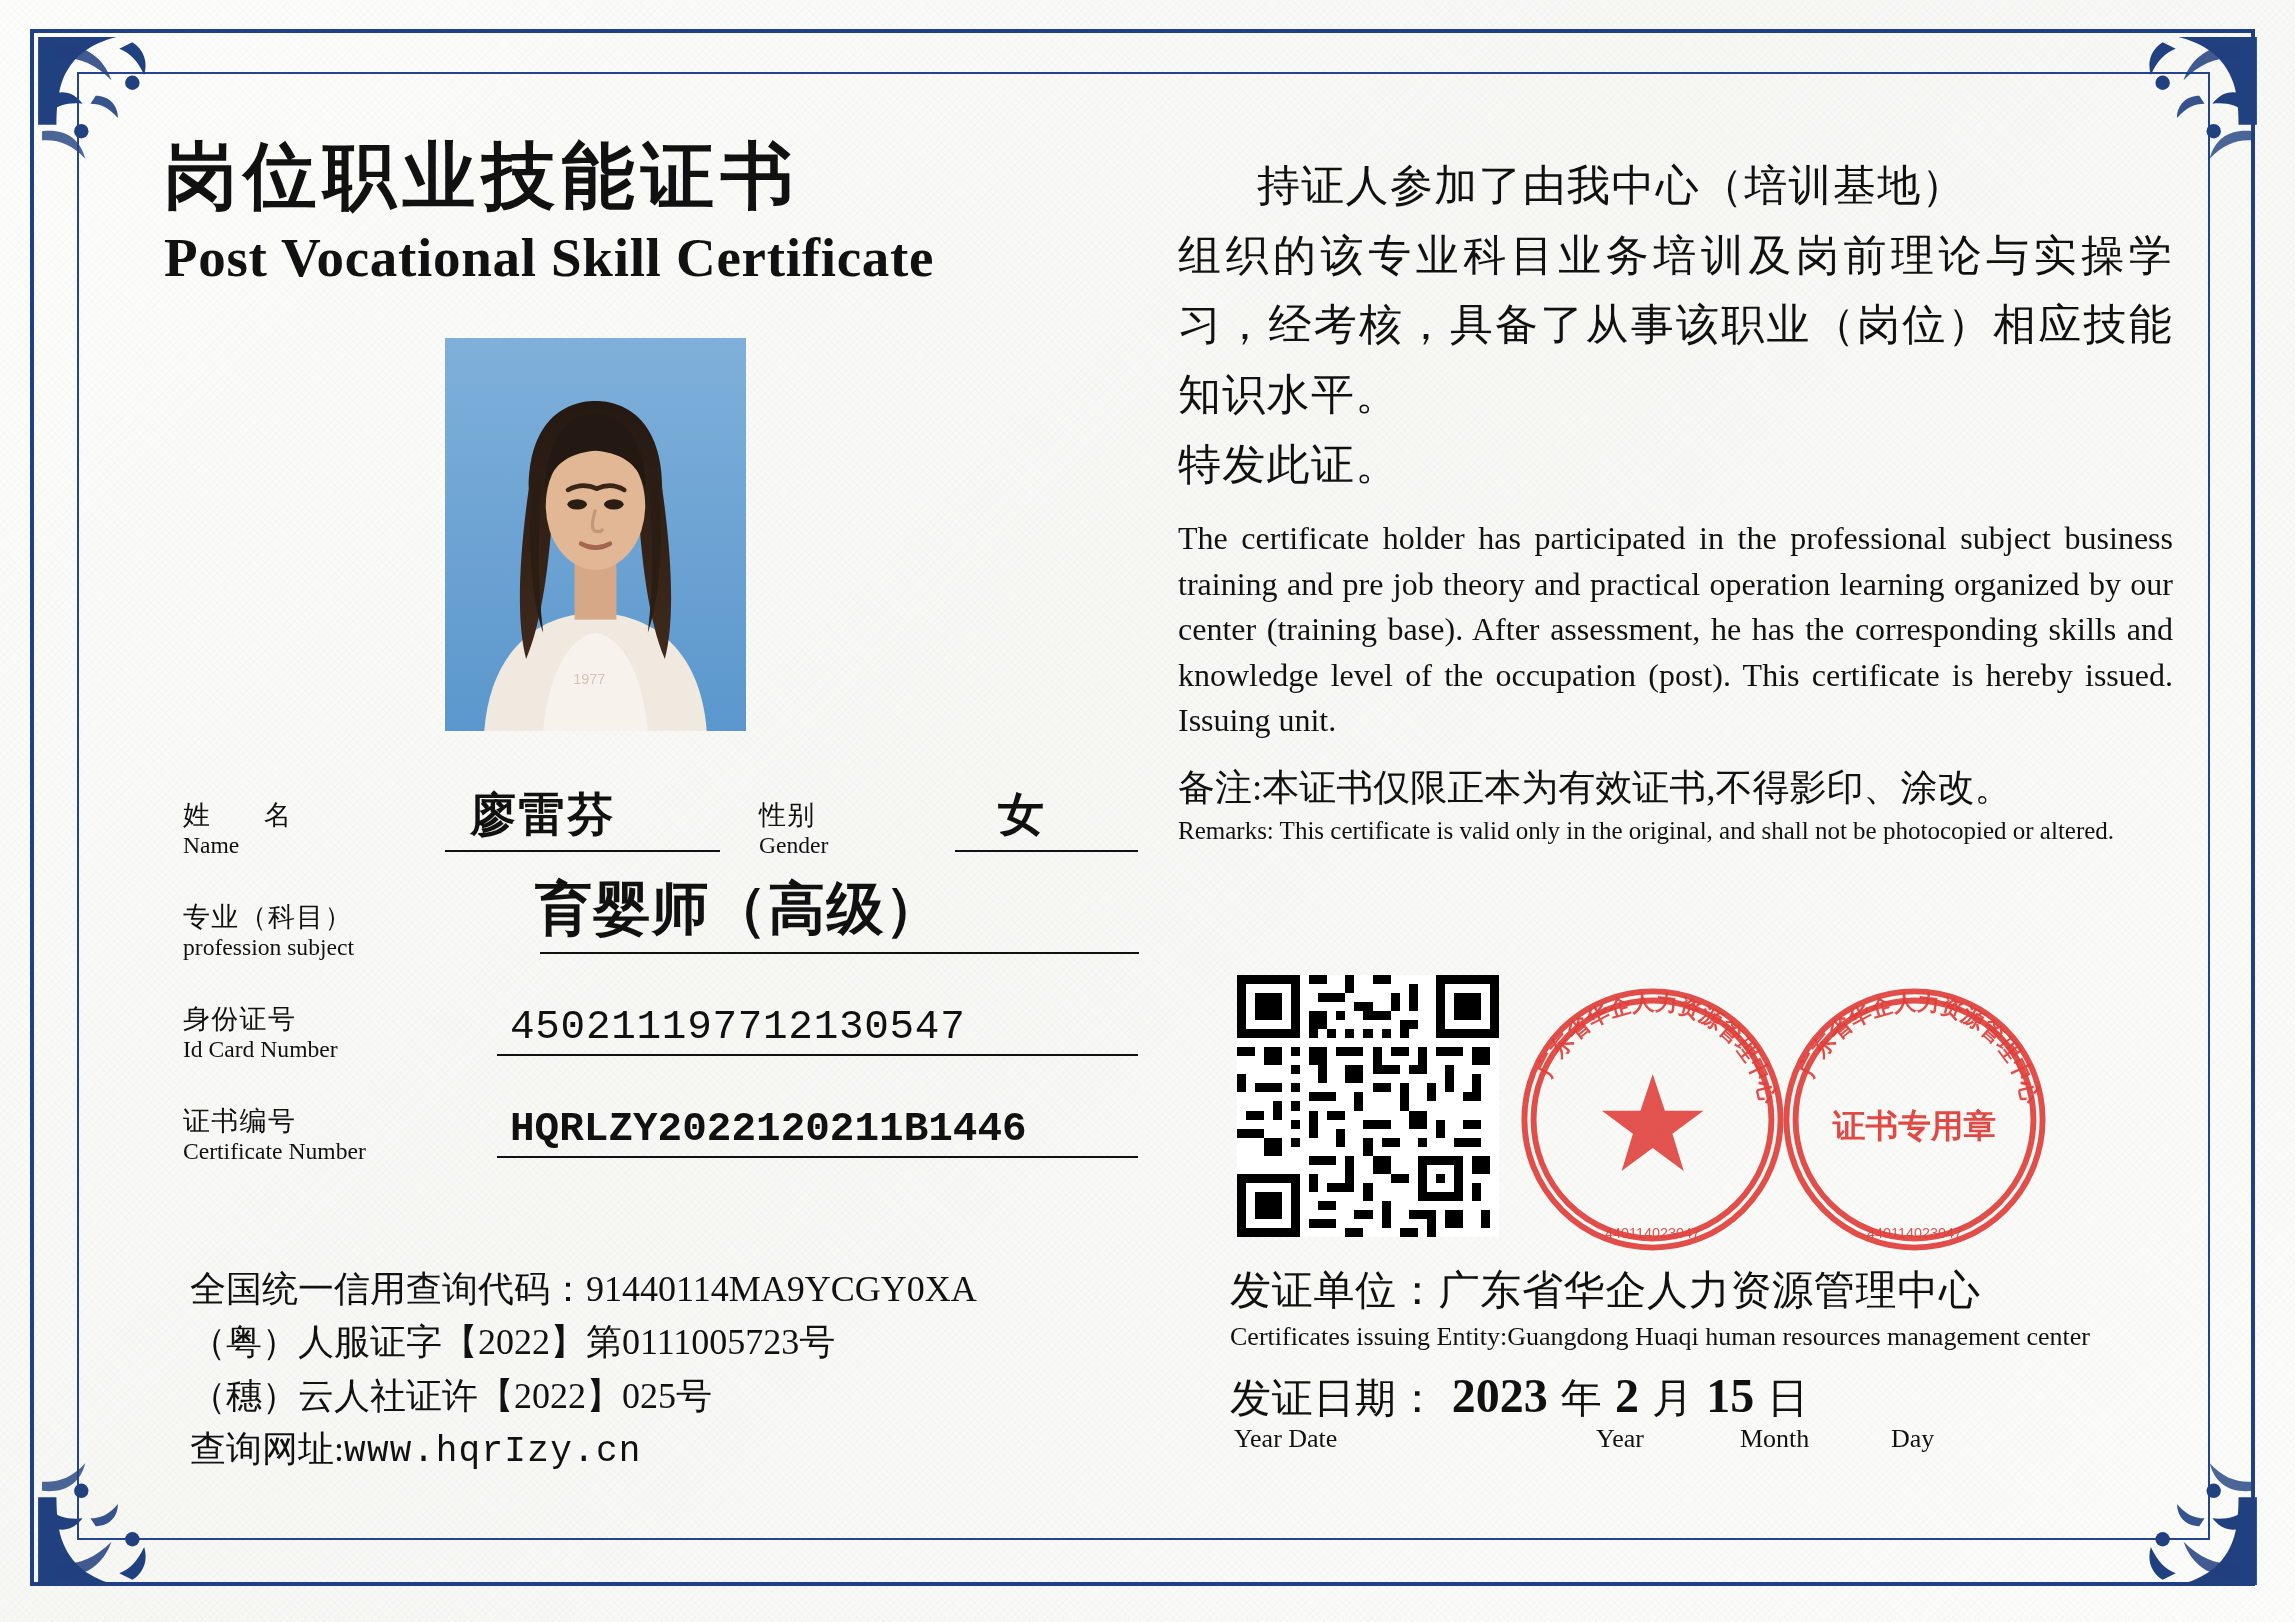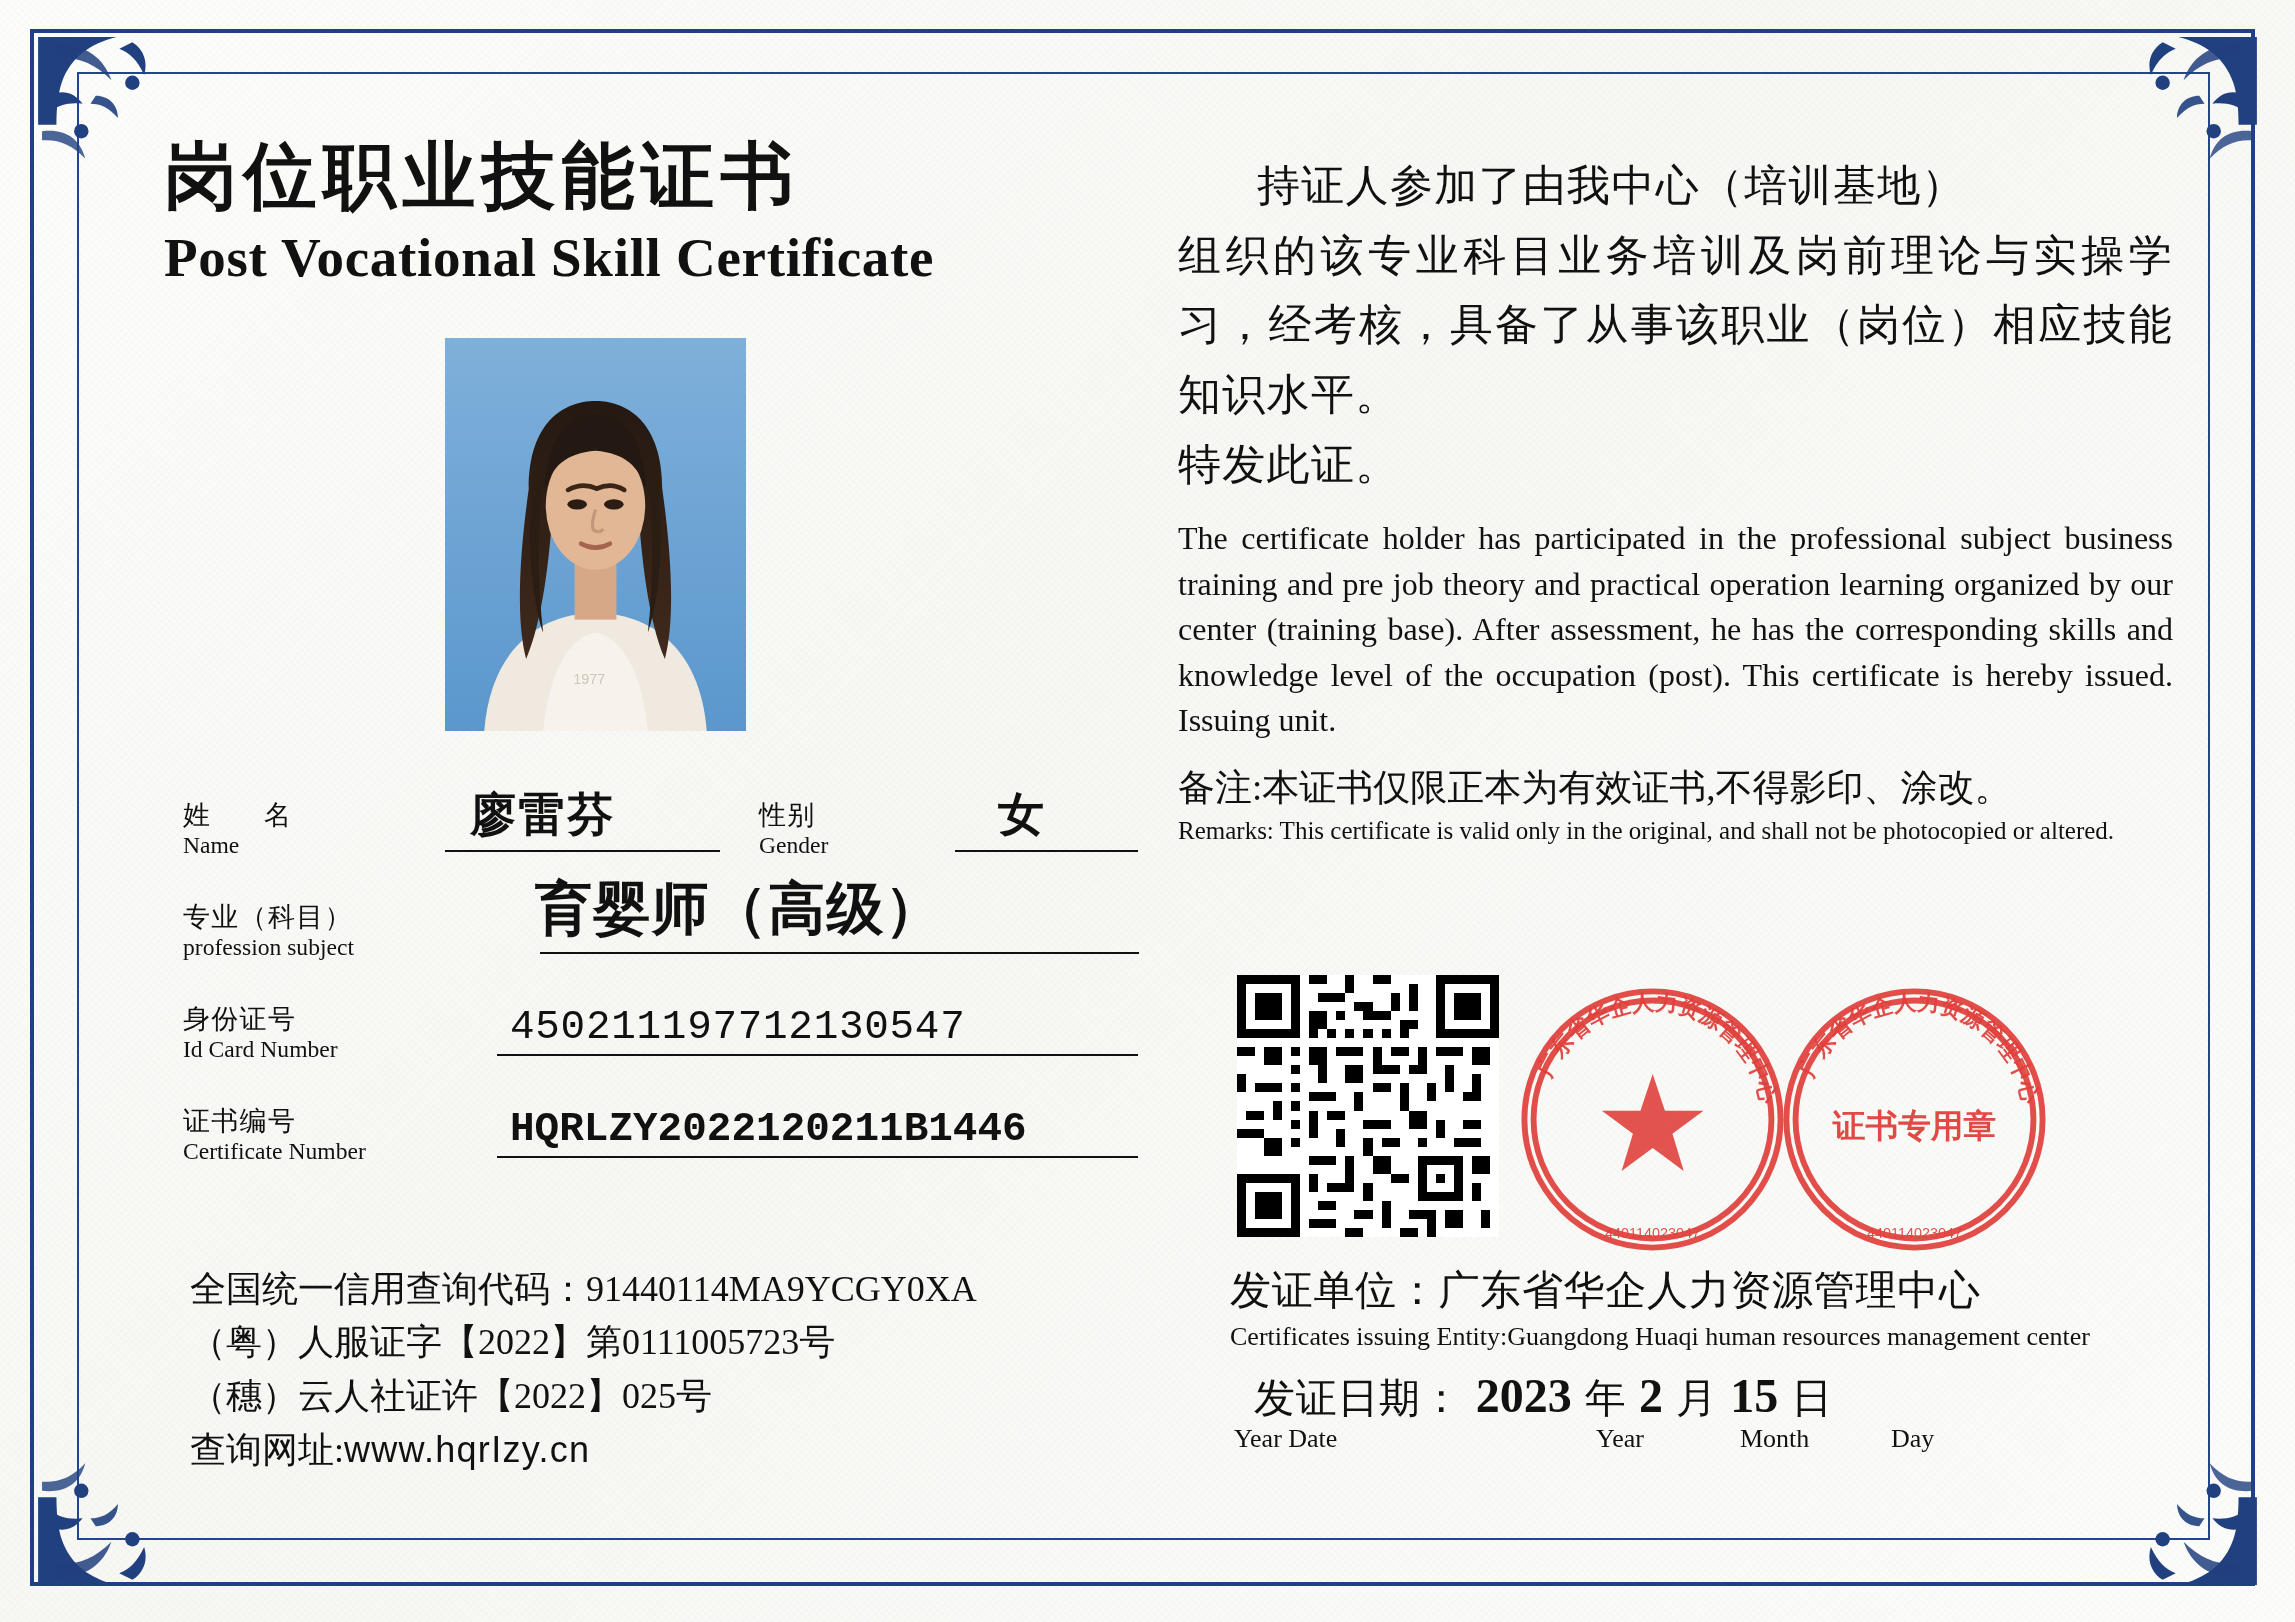"发证日期： 2023 年 2 月" .date-line { margin-left: 24px -> none }
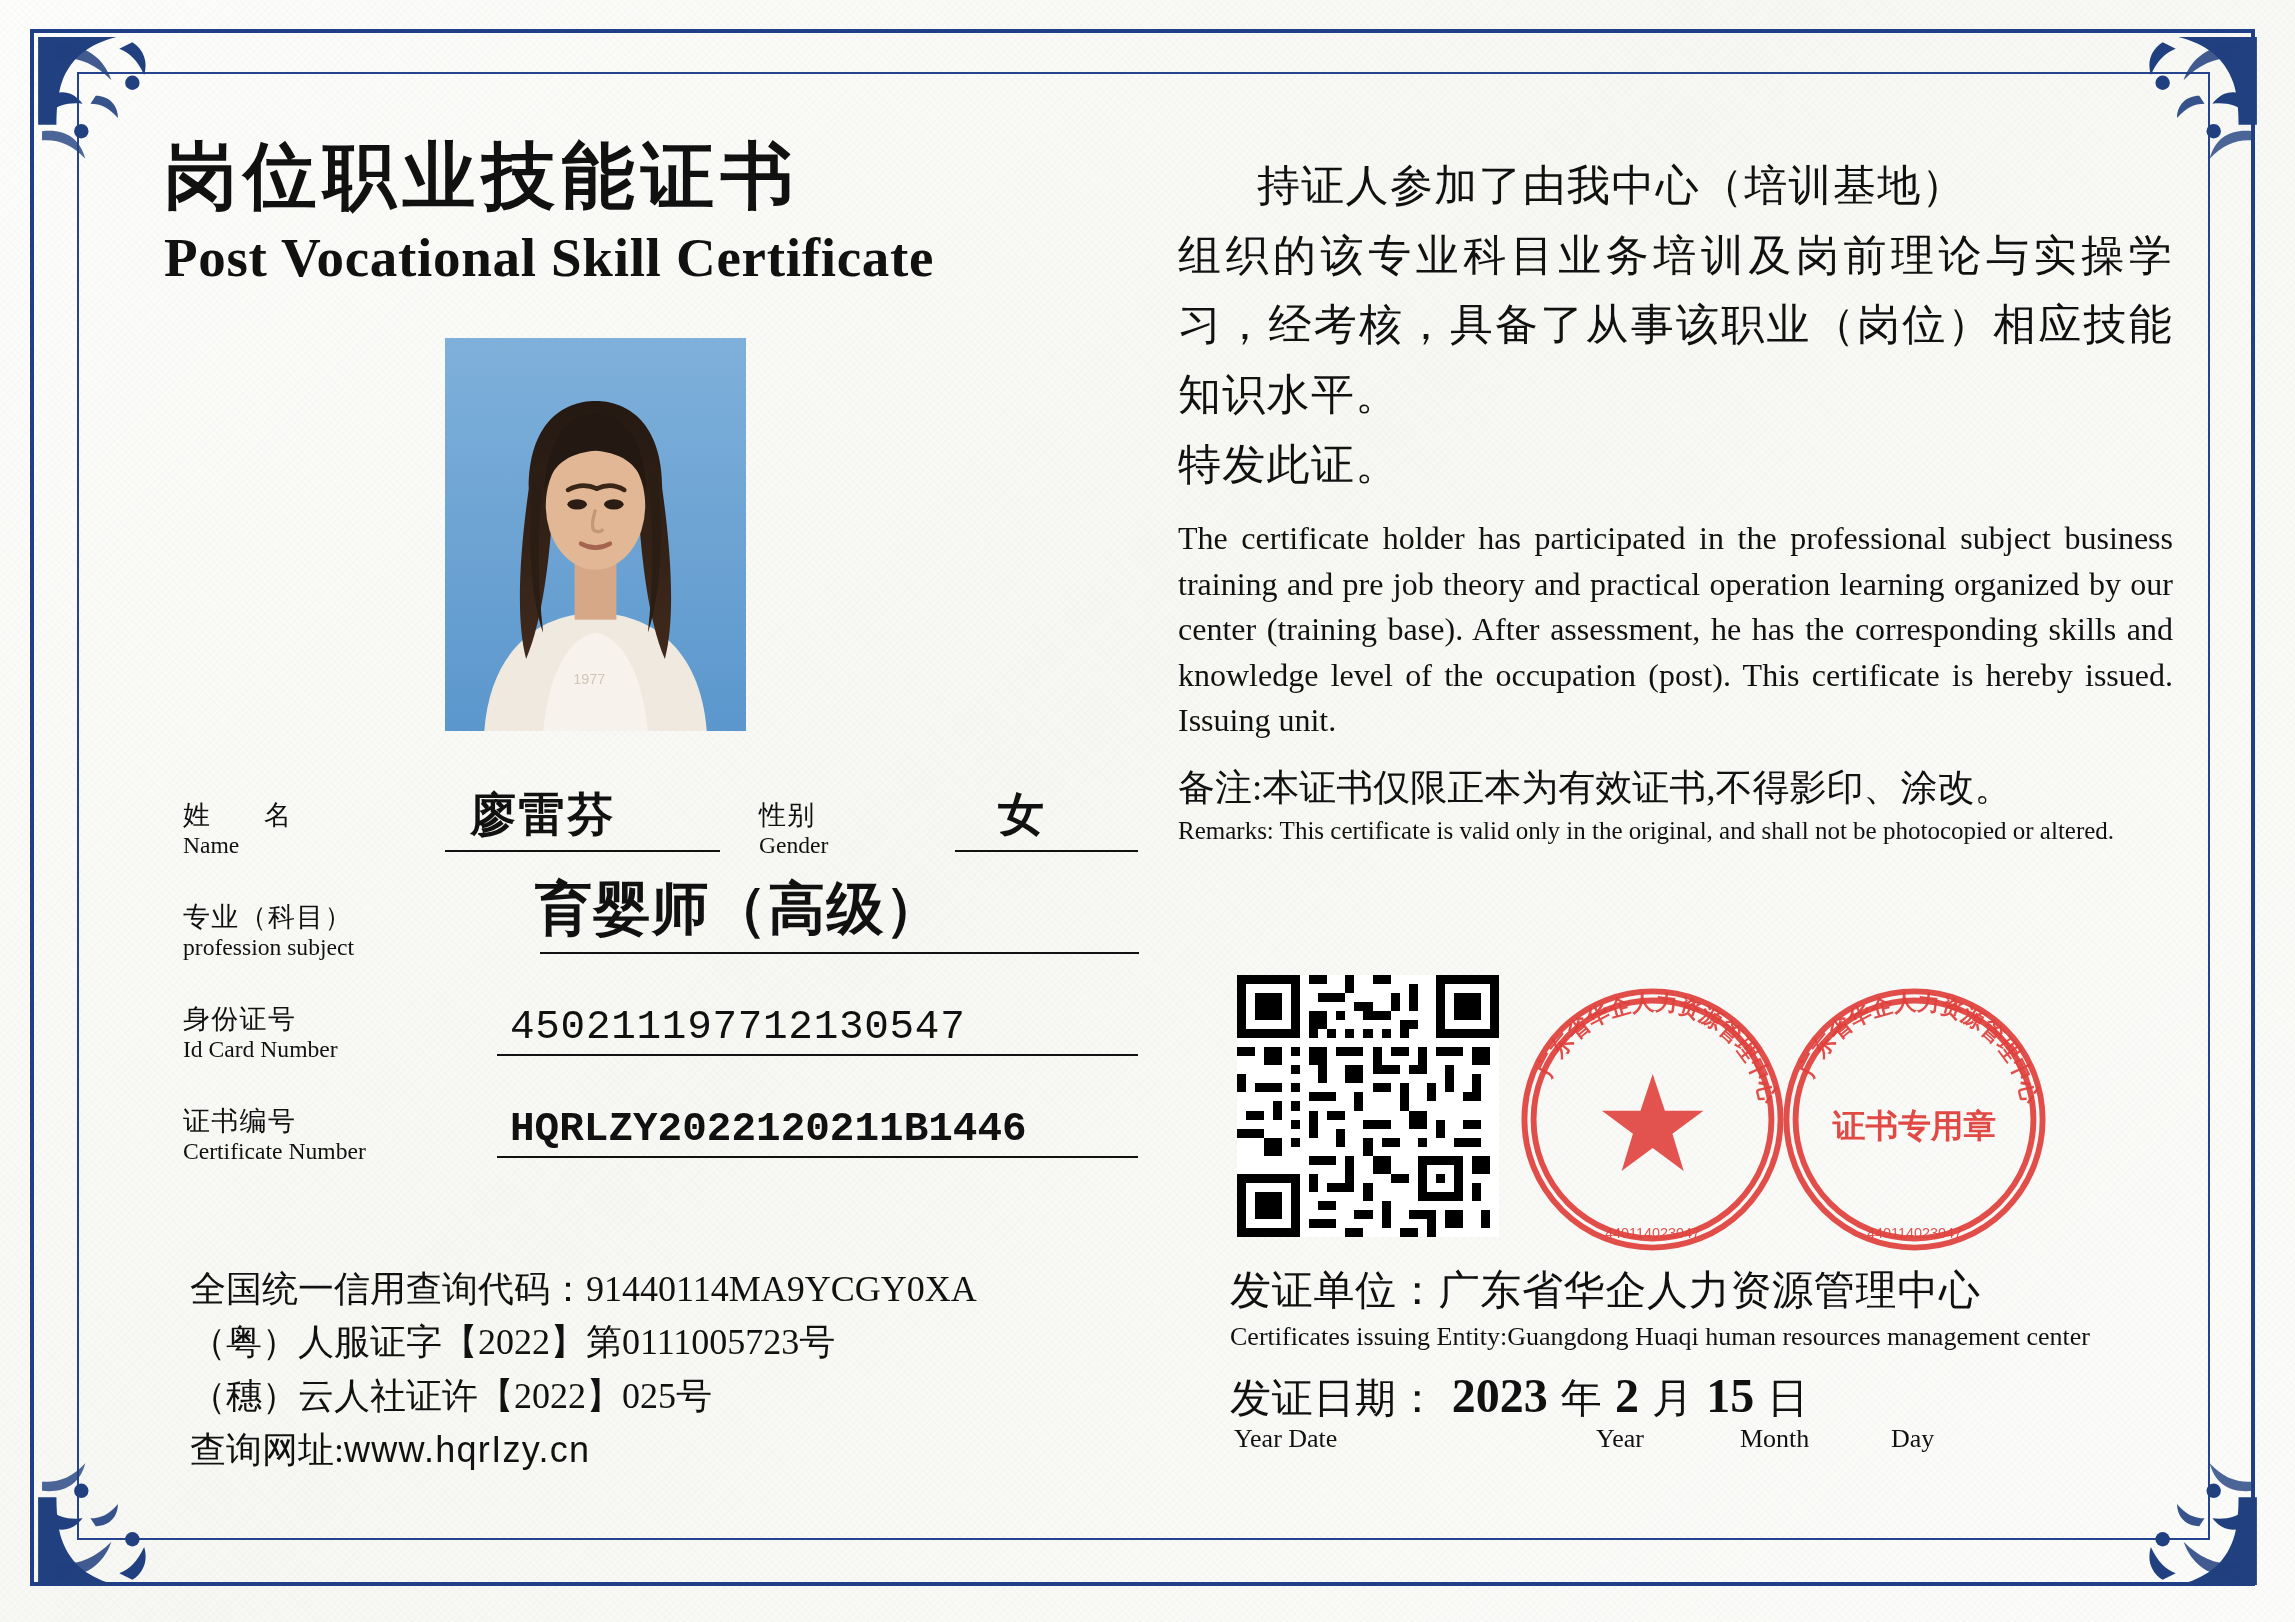"www.hqrIzy.cn" .footer-left .mono { font-family: Liberation Sans, sans-serif -> Liberation Mono, monospace }
